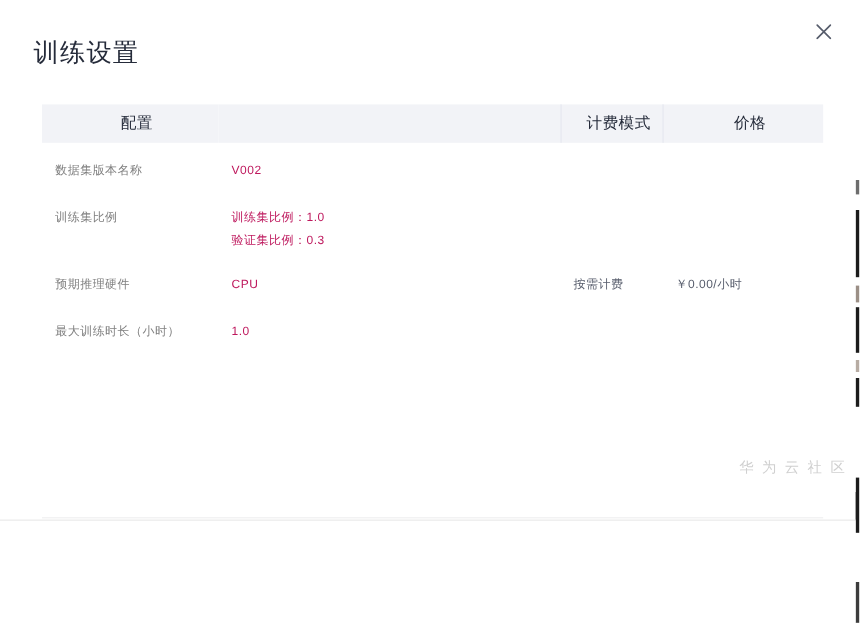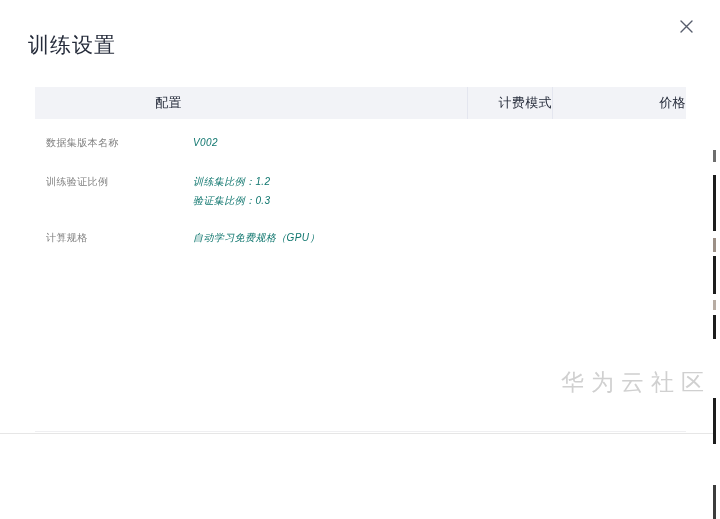"配置" #config-table thead th { text-align: right -> center }
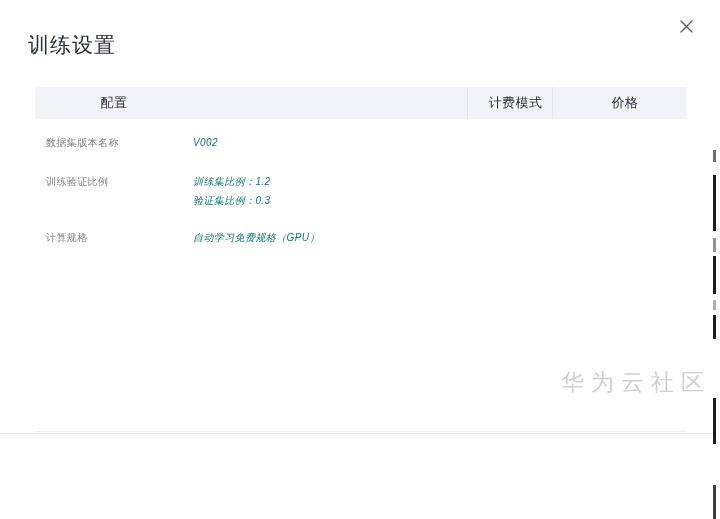"V002" #config-table tbody td.cell-value { color: #0f766e -> #be185d; font-style: italic -> none }
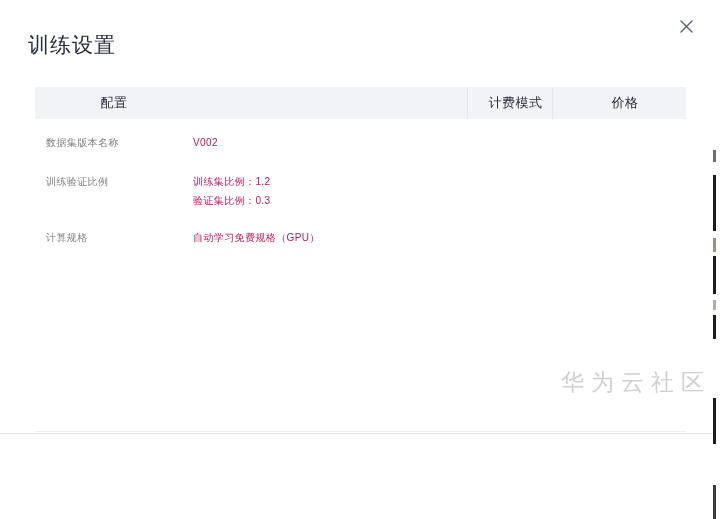"训练验证比例" td.cell-name { text: 验证 -> 集 }
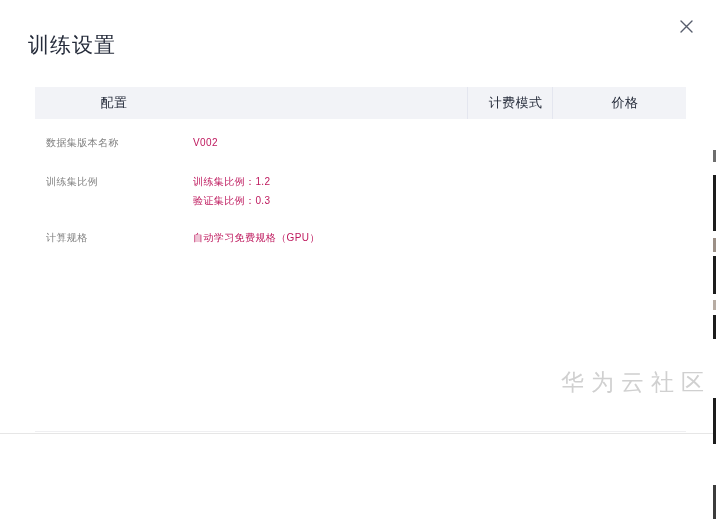"训练集比例：1.2" span.sub-line { text: 1.2 -> 1.0 }
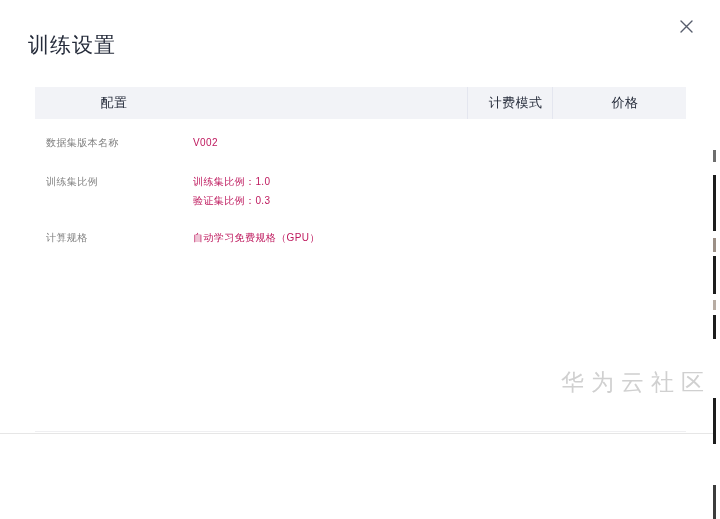"预期推理硬件" tr { html: none -> <tr> <td>预期推理硬件</td> <td> <span>CPU</span> </td> <td>按需计费</td> <td>￥0.00/小时</td> </tr> }
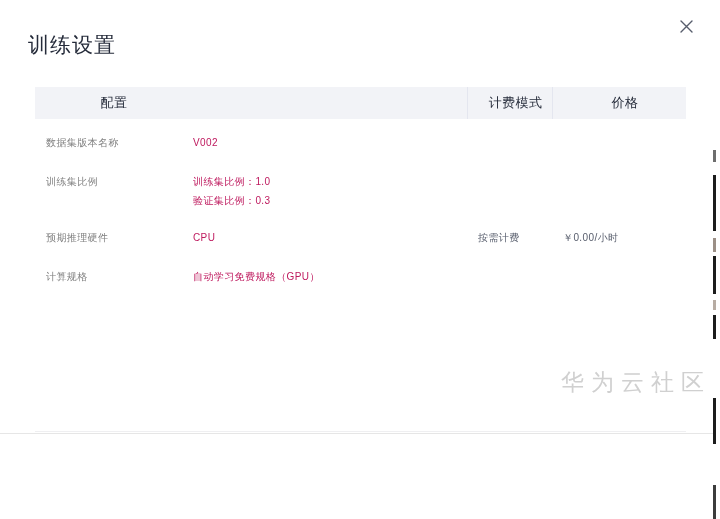"最大训练时长（小时）" tr { html: none -> <tr> <td>最大训练时长（小时）</td> <td> <span>1.0</span> </td> <td></td> <td></td> </tr> }
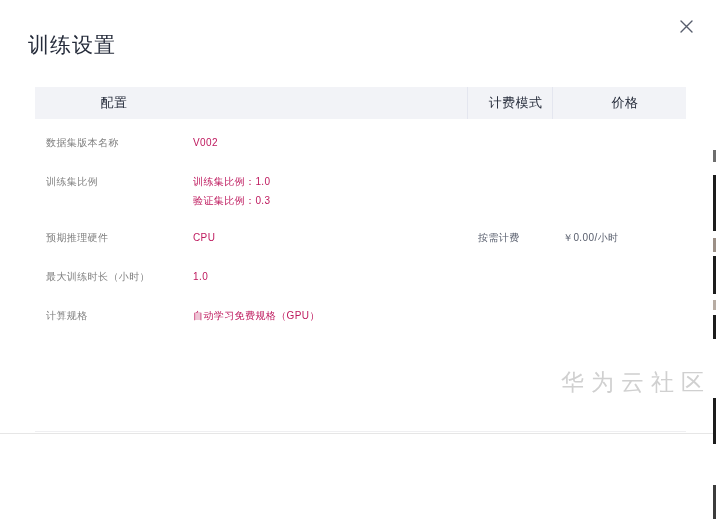"计算规格" tr { html: <tr> <td>计算规格</td> <td> <span>自动学习免费规格（GPU）</span> </td> <td></td> <td></td> </tr> -> none }
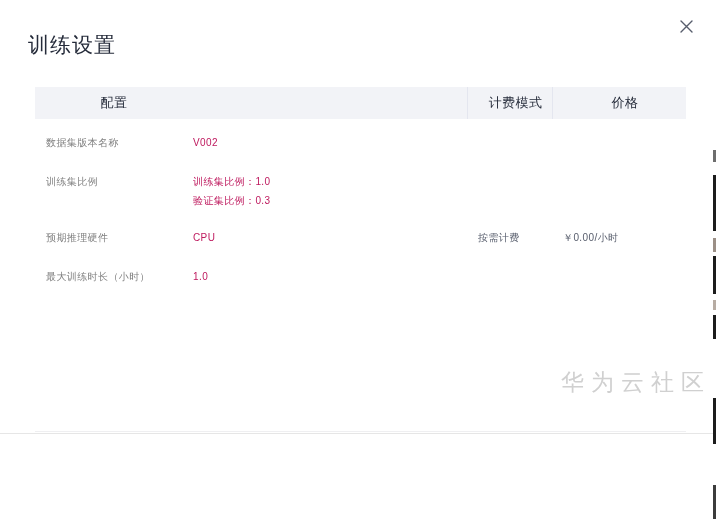"华为云社区" #watermark { font-size: 23px -> 12px }
